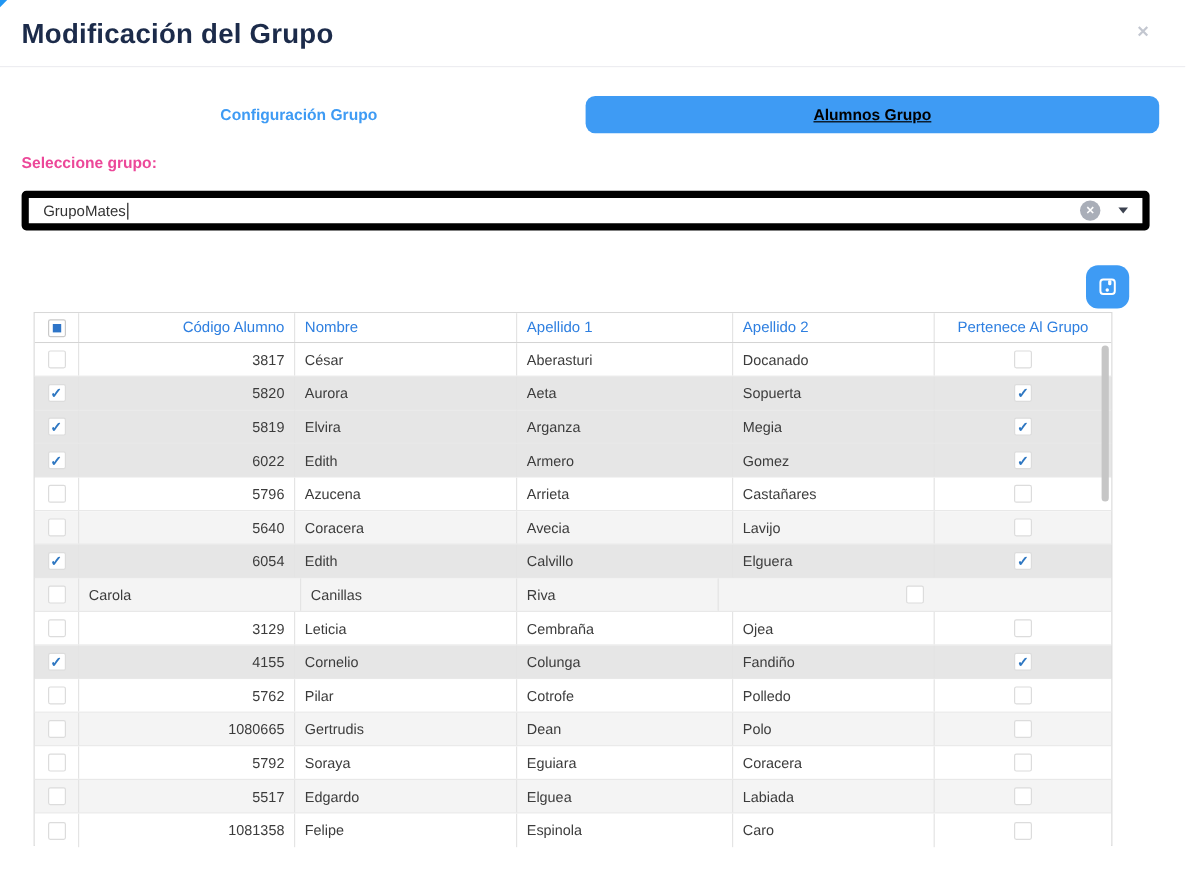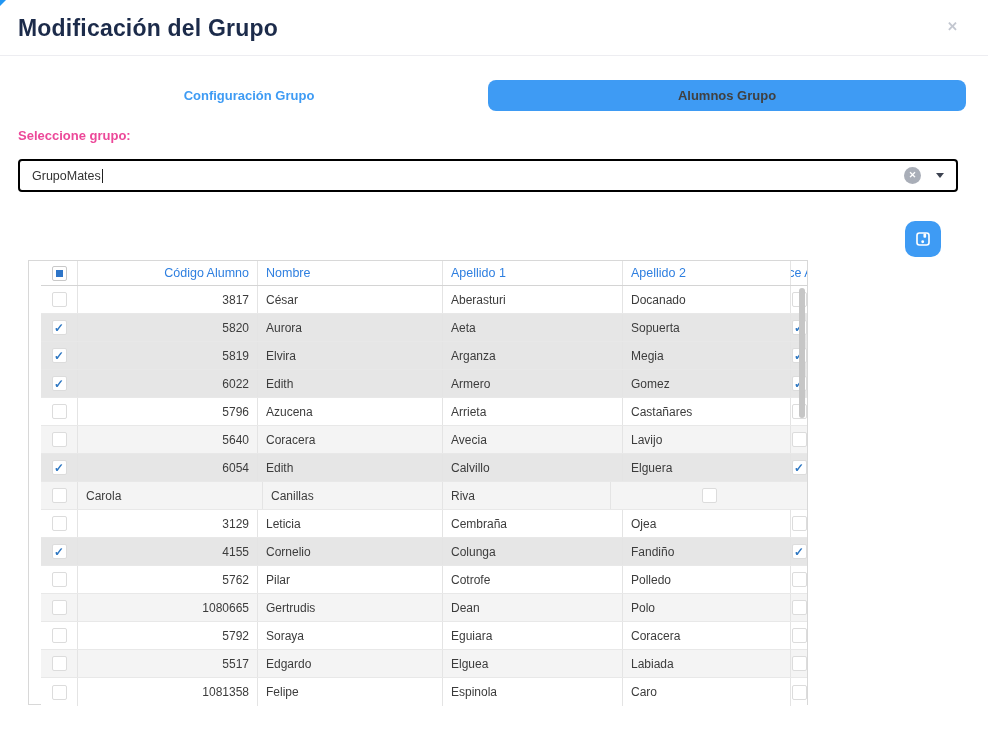"Alumnos Grupo" .tab.active { color: #404040 -> #000000; text-decoration: none -> underline }
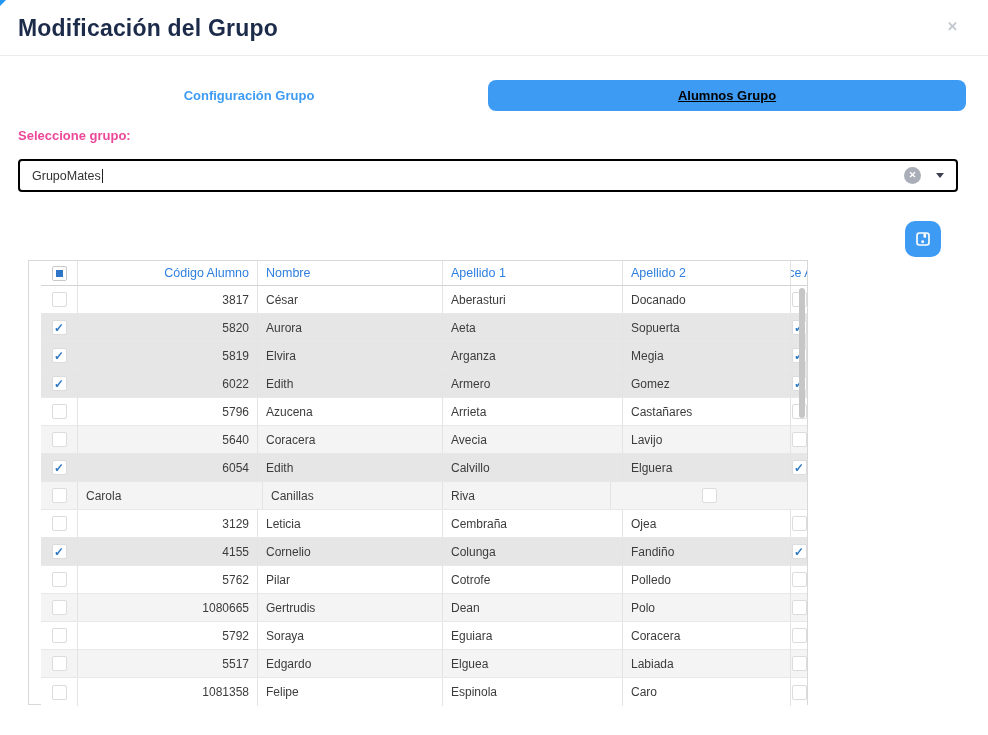"GrupoMates" .group-input { border: 2px solid #000000 -> 6px solid #000000 }
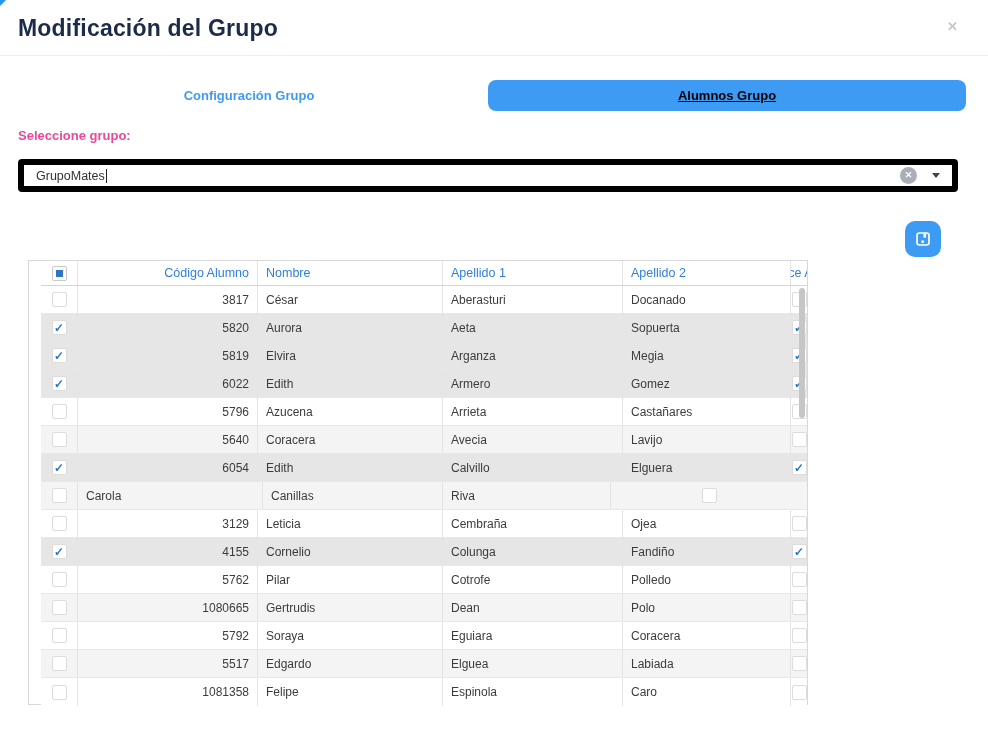"Código Alumno" .table { padding-left: 12px -> none; width: 780px -> 899px }
